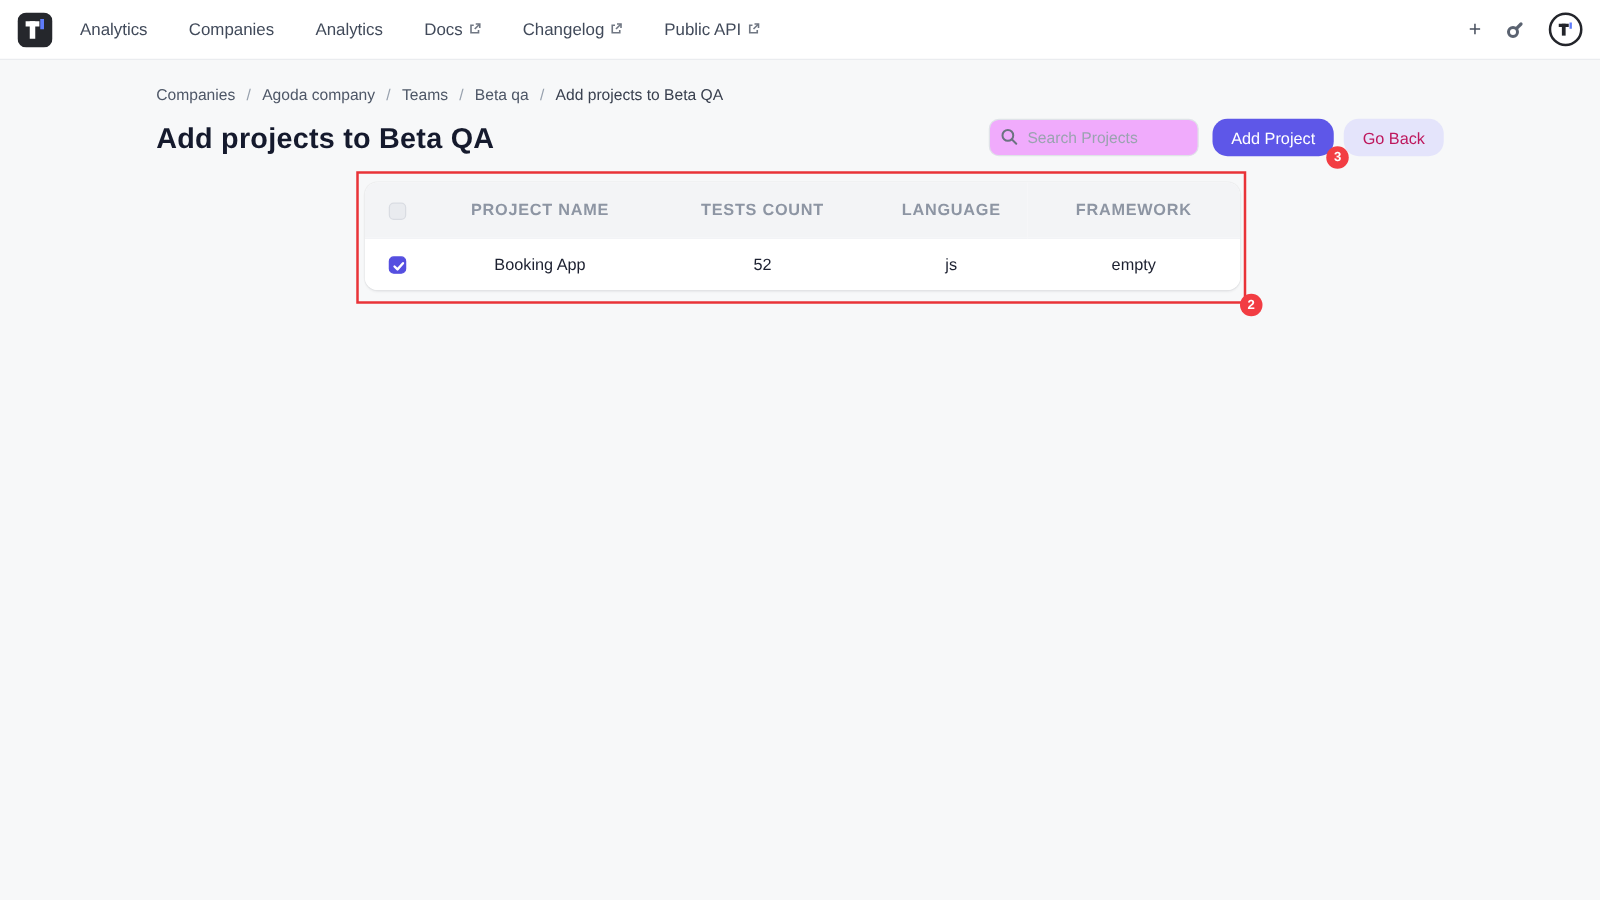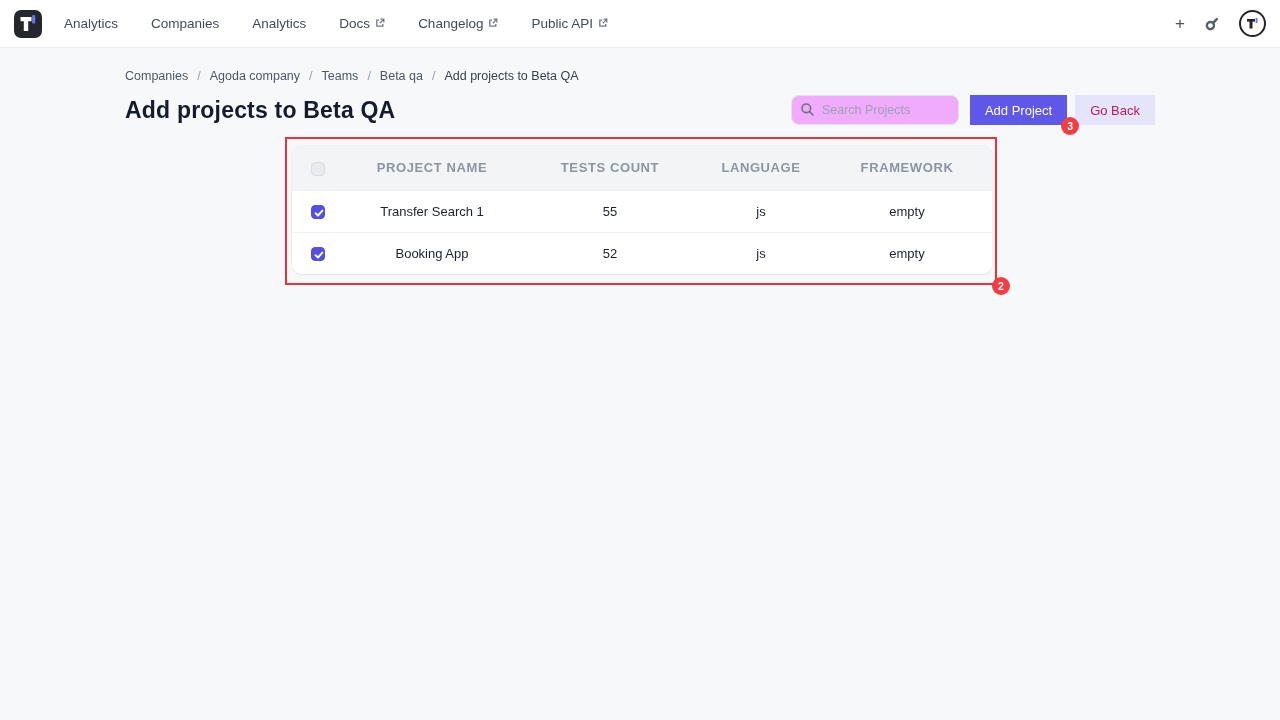"Add Project" .btn { border-radius: 0 -> 12px }
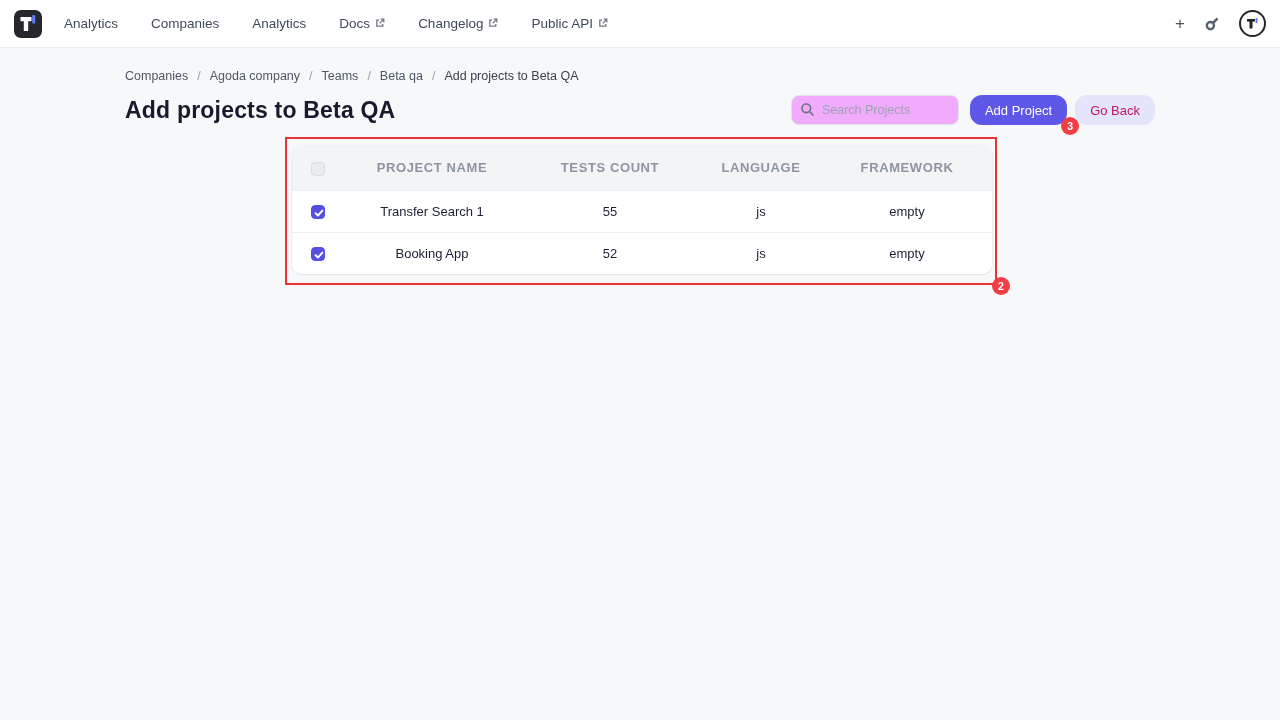"Transfer Search 1" tr { html: <tr> <td><span><svg> <path></path> </svg></span></td> <td>Transfer Search 1</td> <td>55</td> <td>js</td> <td>empty</td> </tr> -> none }
